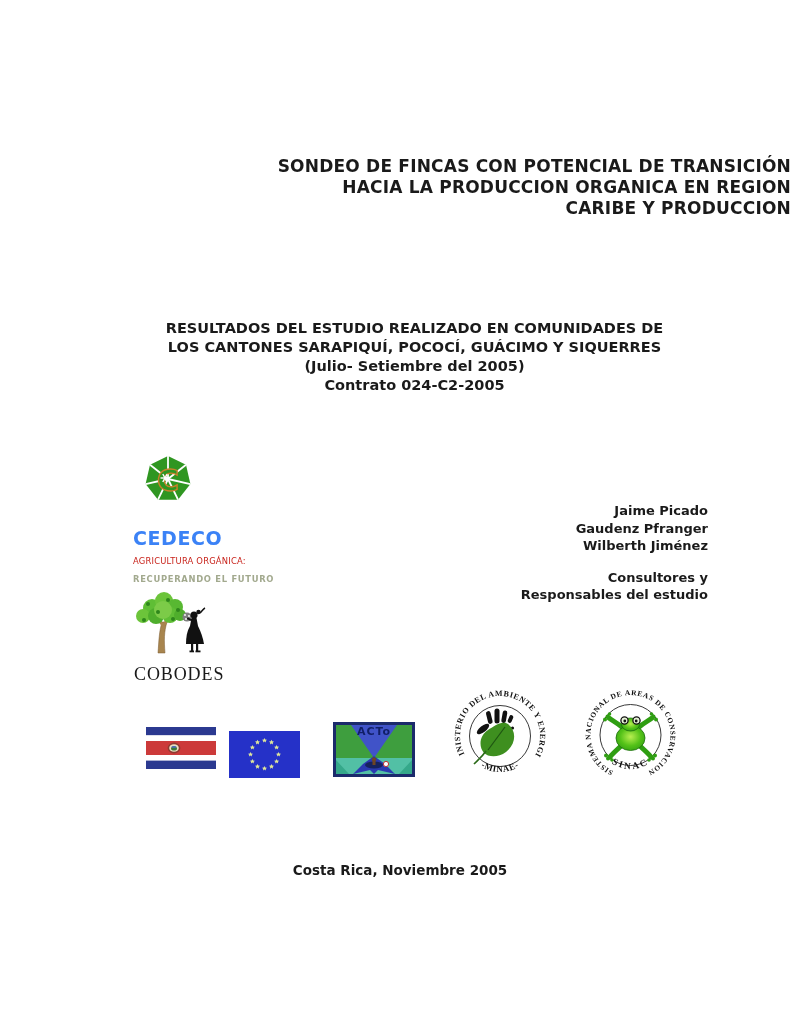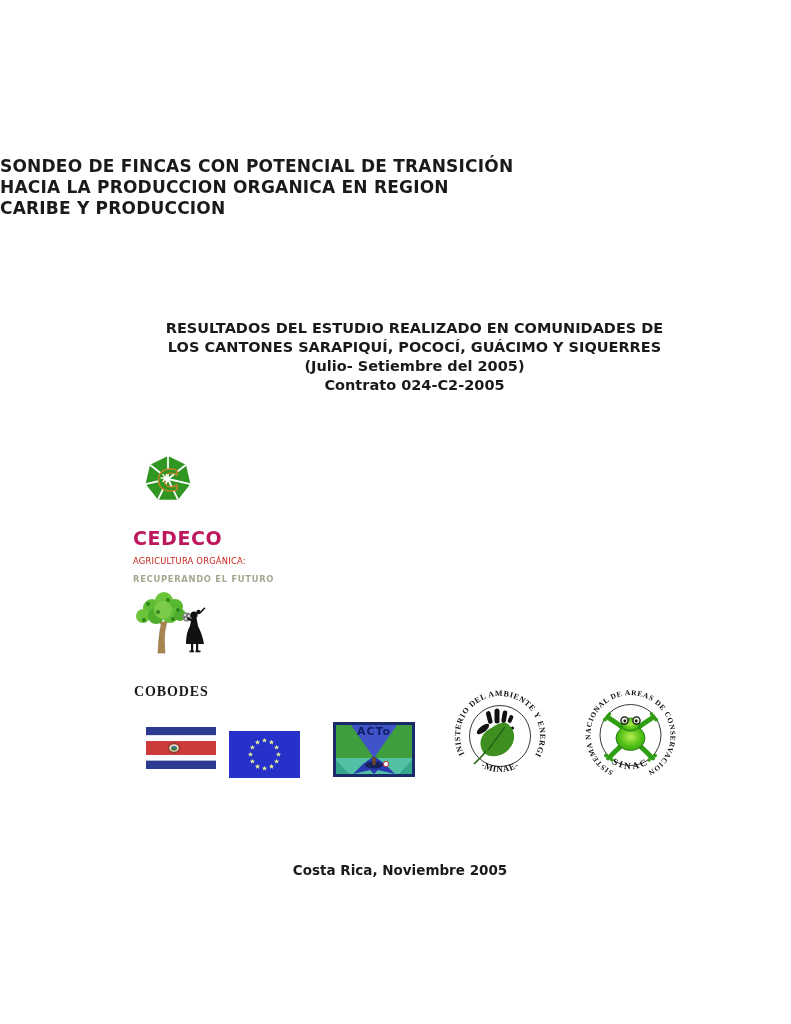"SONDEO DE FINCAS CON POTENCIAL" .title { text-align: left -> right }
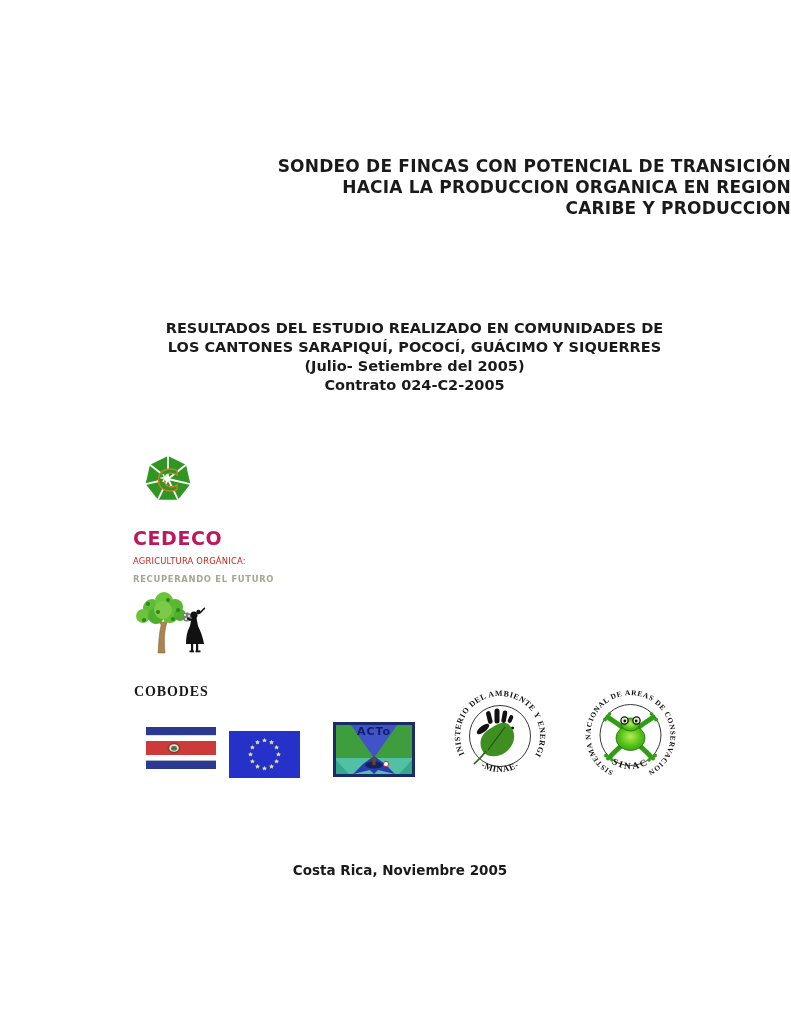"Jaime Picado" div.authors { html: none -> <div> <div>Jaime Picado</div> <div>Gaudenz Pfranger</div> <div>Wilberth Jiménez</div> <div> <div>Consultores y</div> <div>Responsables del estudio</div> </div> </div> }
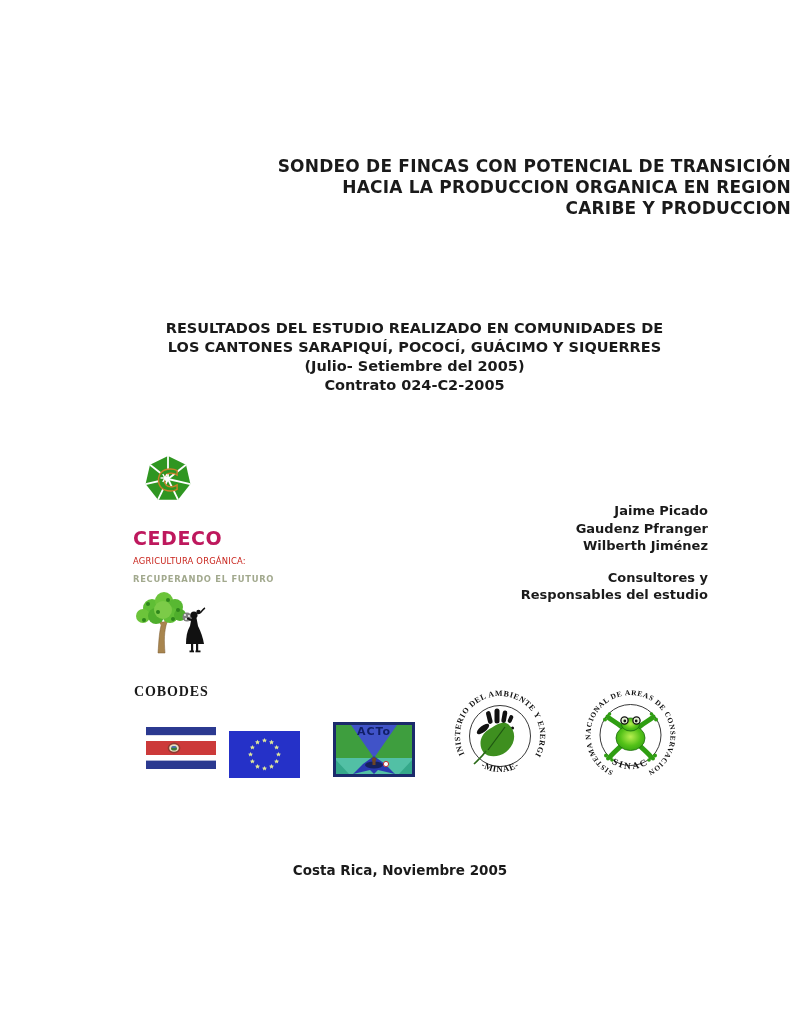"CEDECO" .cedeco-name { color: #be185d -> #3b82f6 }
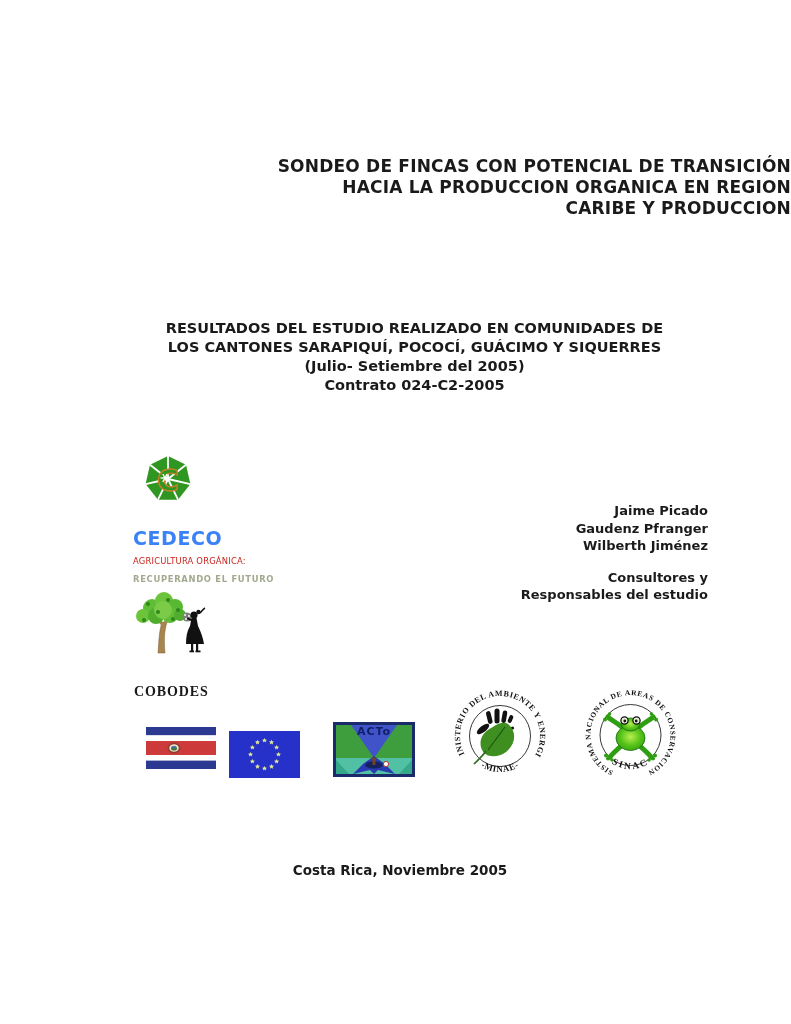"COBODES" .cobodes-label { font-size: 14px -> 18px; font-weight: bold -> normal; top: 684px -> 664px }
